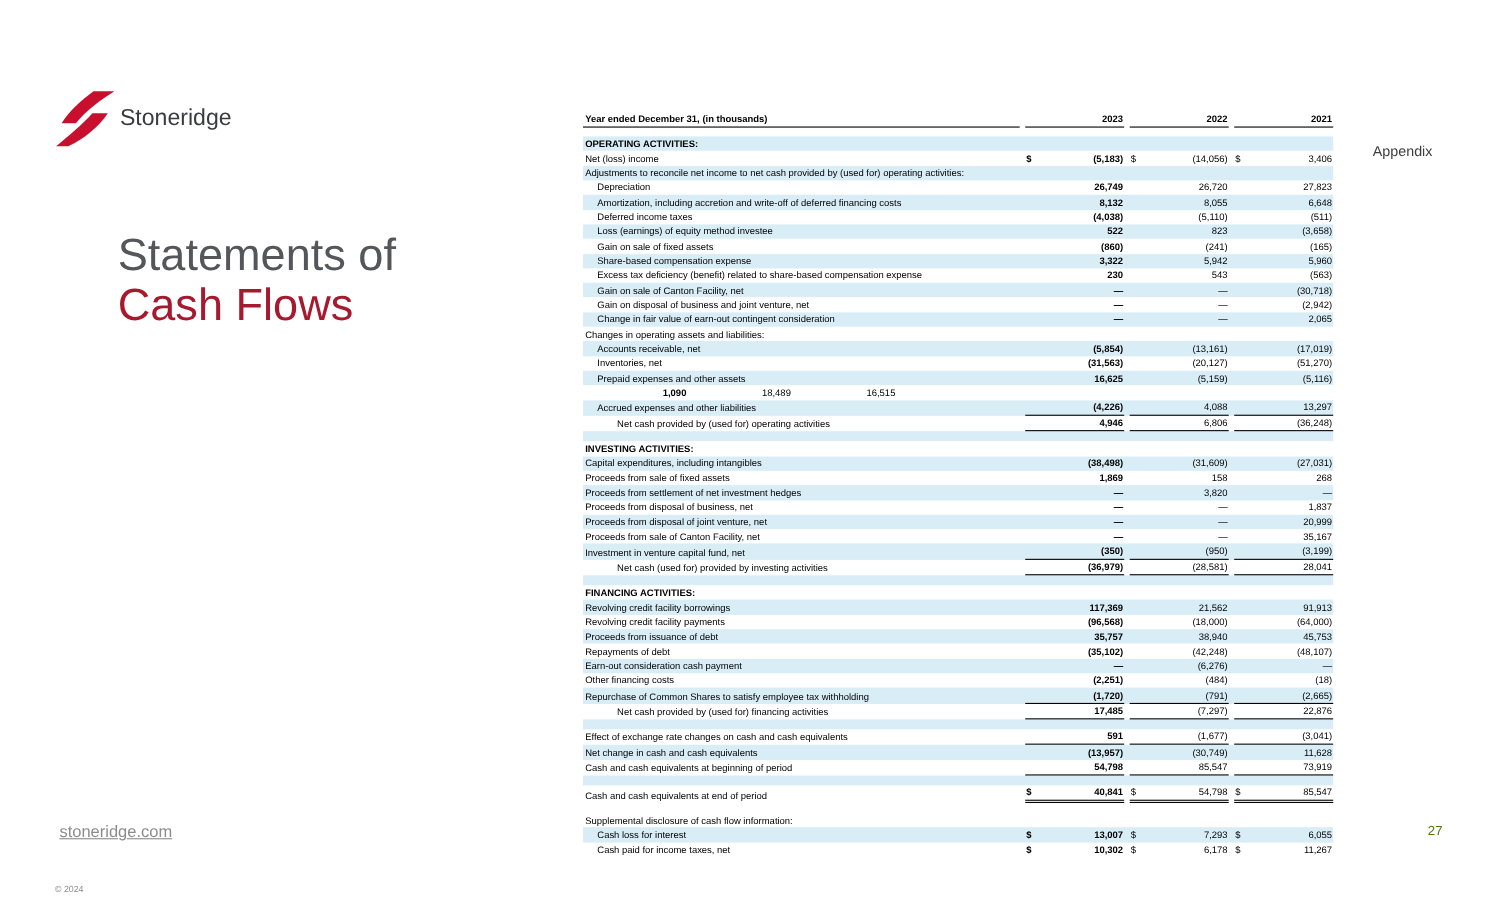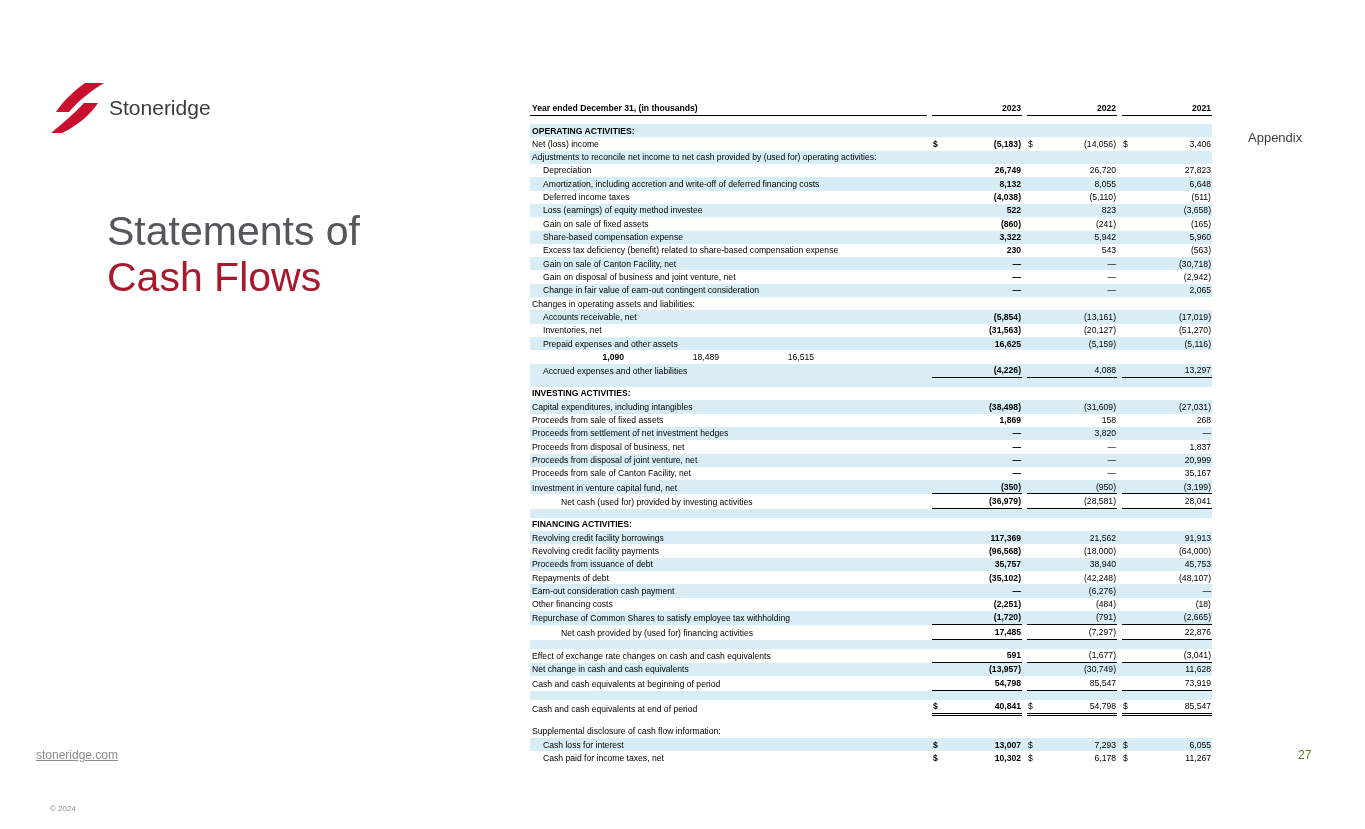"Net cash provided by (used for) operating" div.t-row { html: none -> <div> <div>Net cash provided by (used for) operating activities</div> <div> <span>4,946</span> </div> <div> <span>6,806</span> </div> <div> <span>(36,248)</span> </div> </div> }
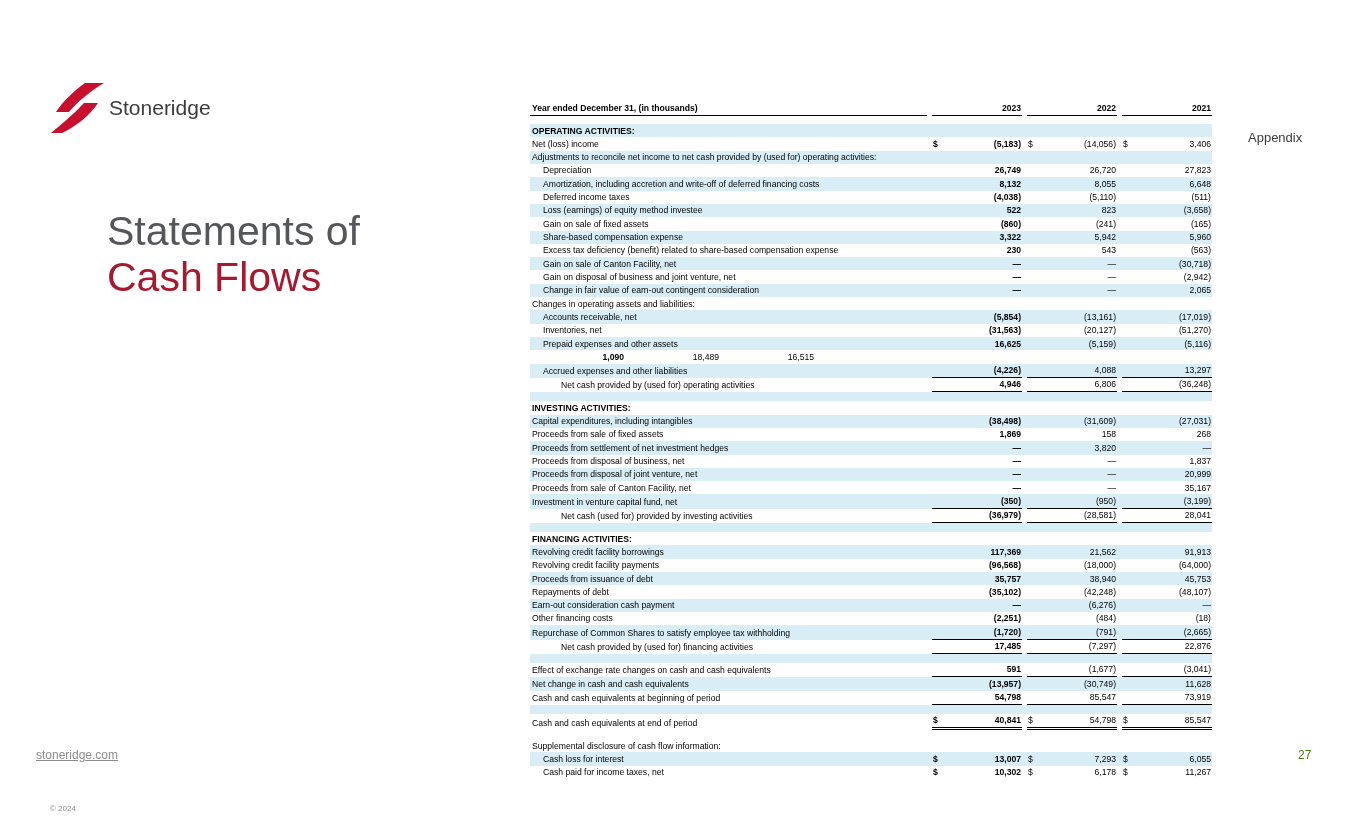"stoneridge.com" .footer-link { font-size: 12px -> 15px; left: 36px -> 54px }
